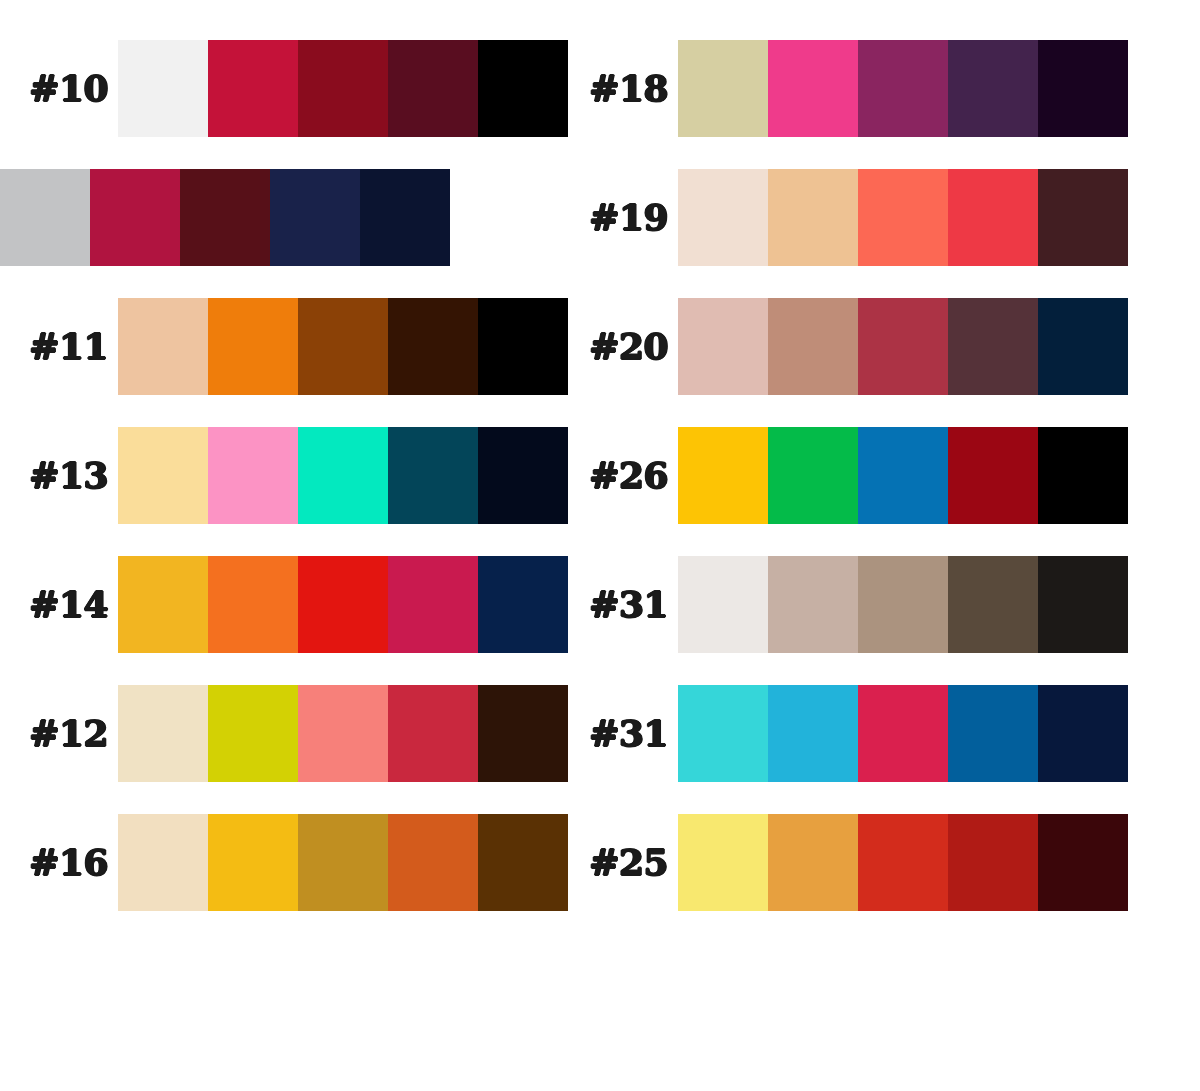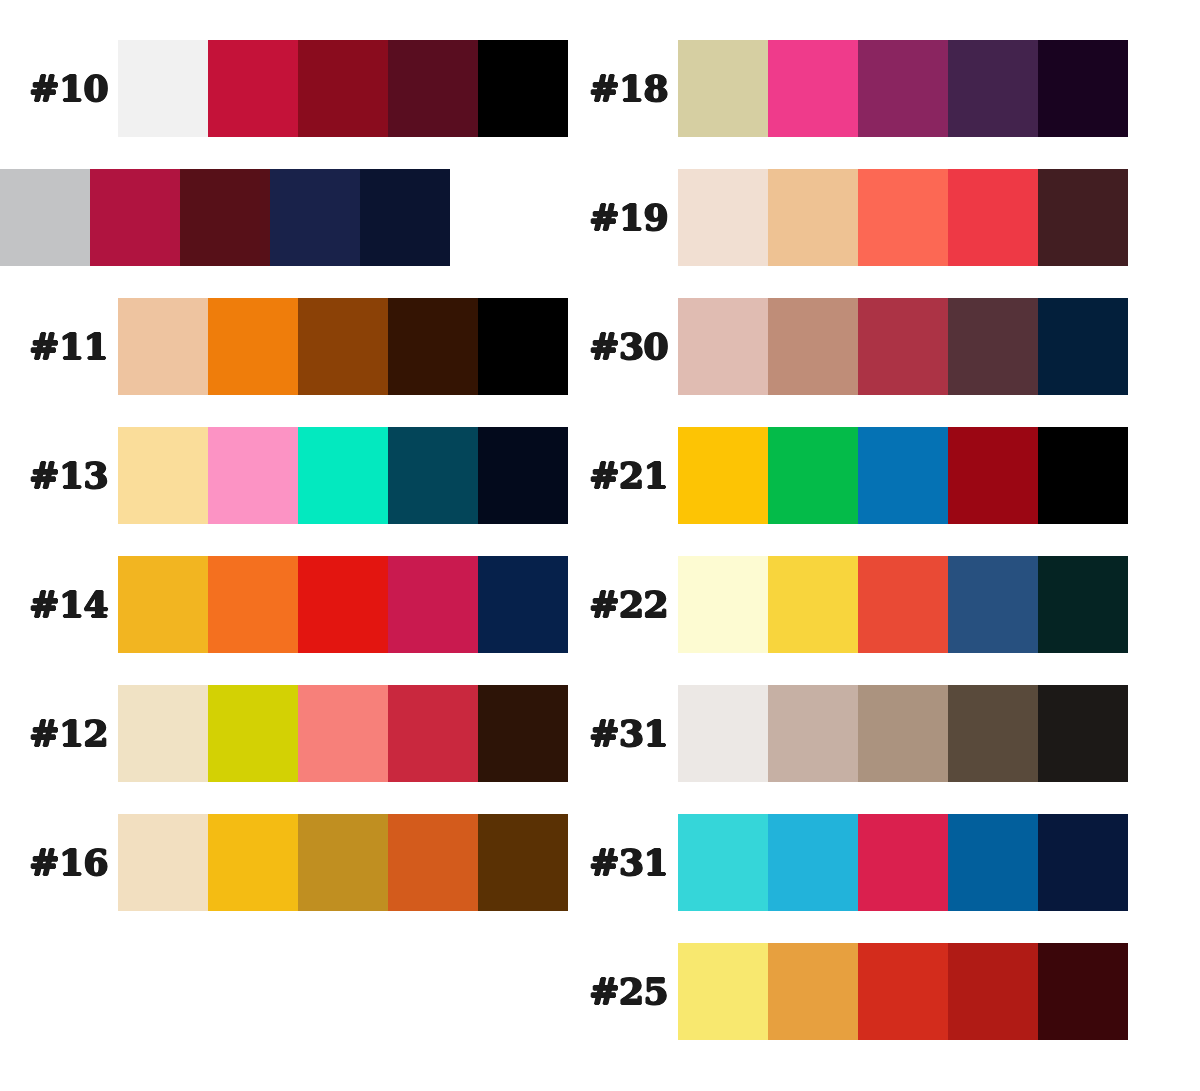"#30" div.palette-label { text: 30 -> 20 }
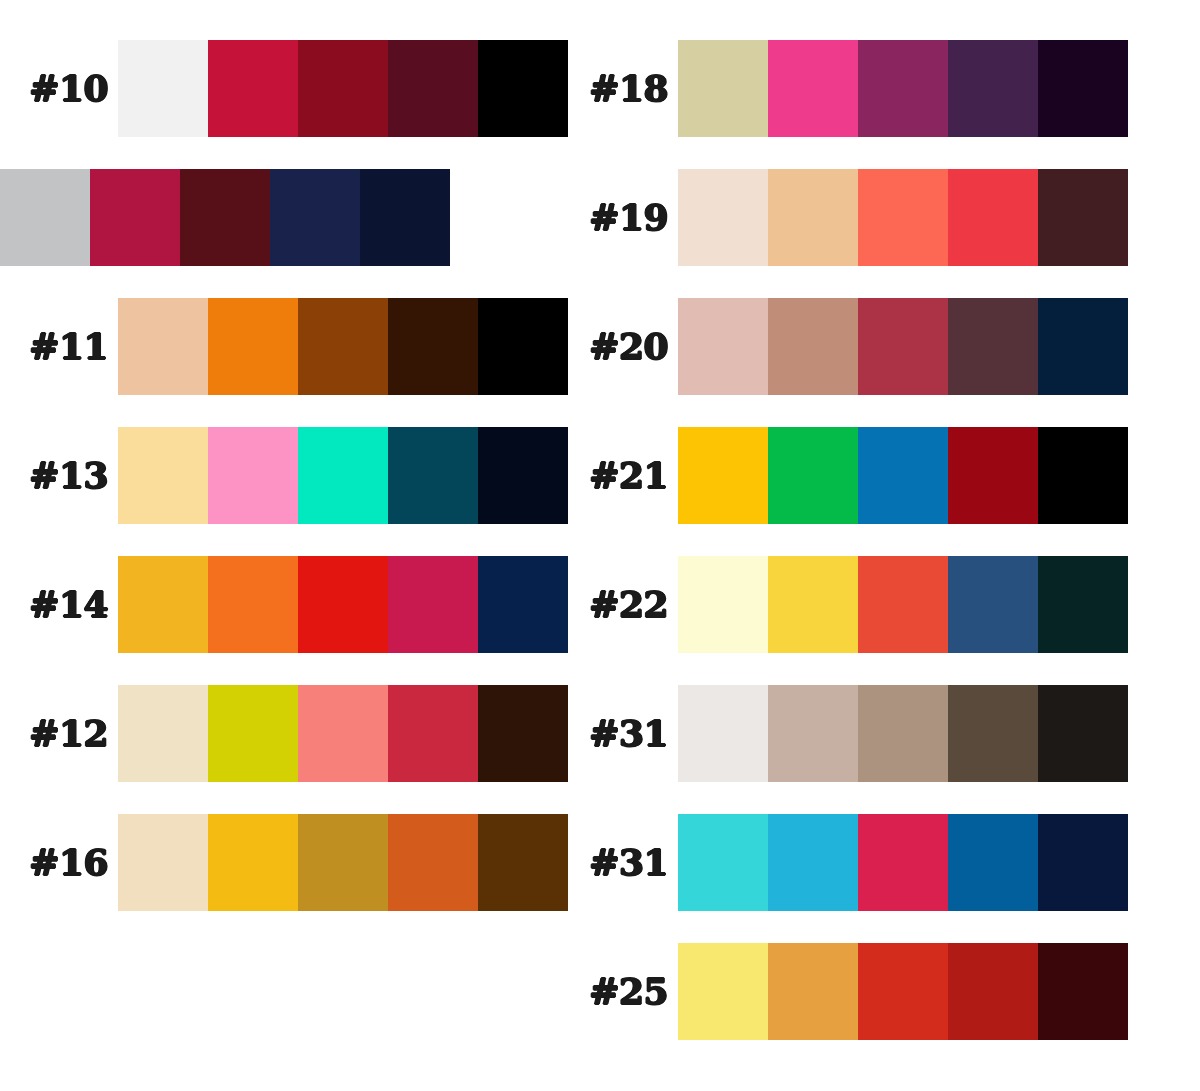"#21" div.palette-label { text: 21 -> 26 }
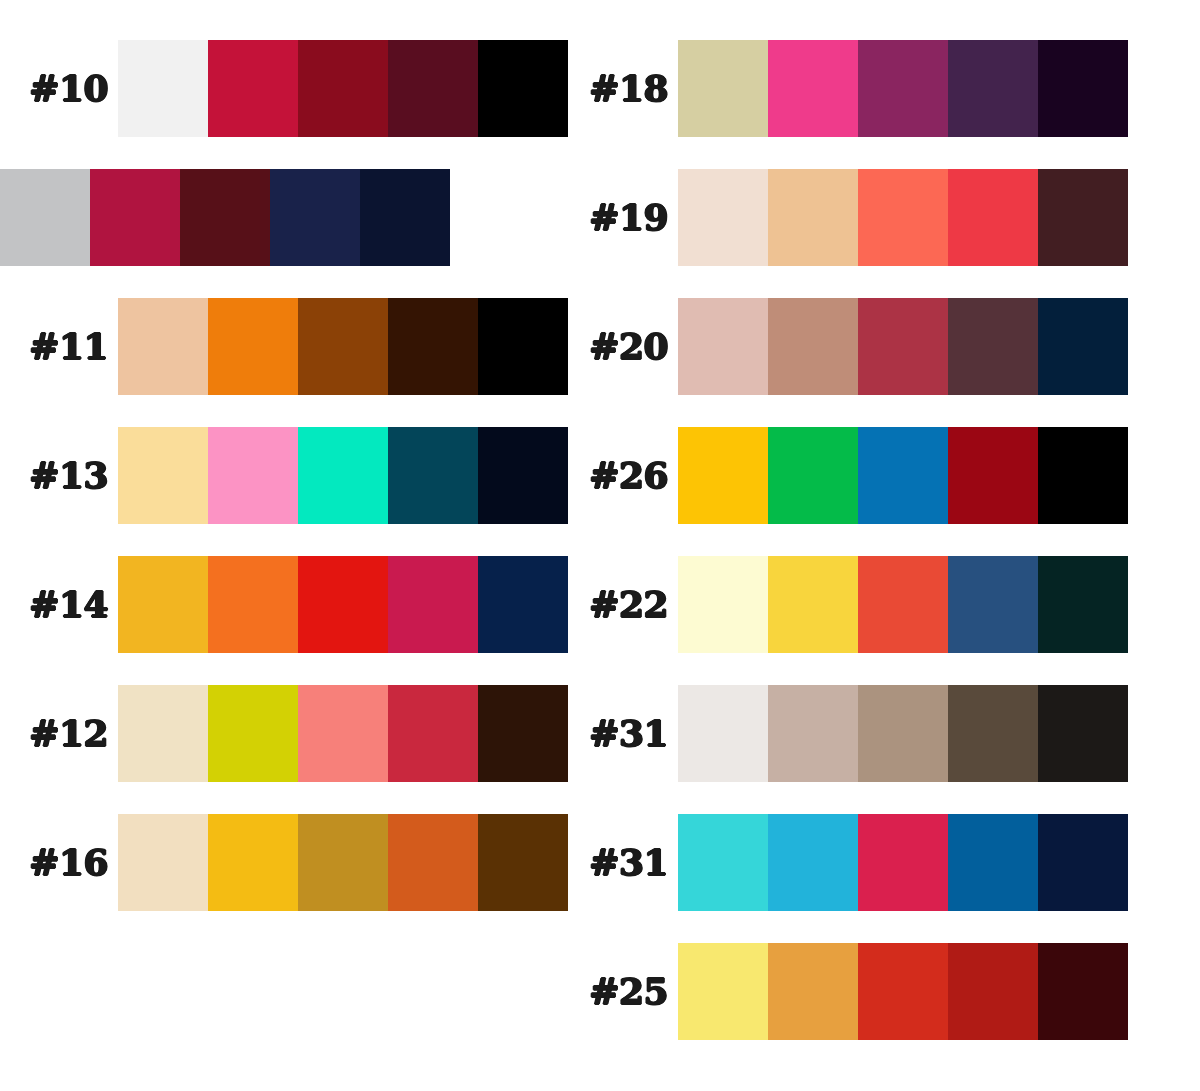"#22" div.palette-row { html: <div> <div>#22</div> <div> <div></div> <div></div> <div></div> <div></div> <div></div> </div> </div> -> none }
